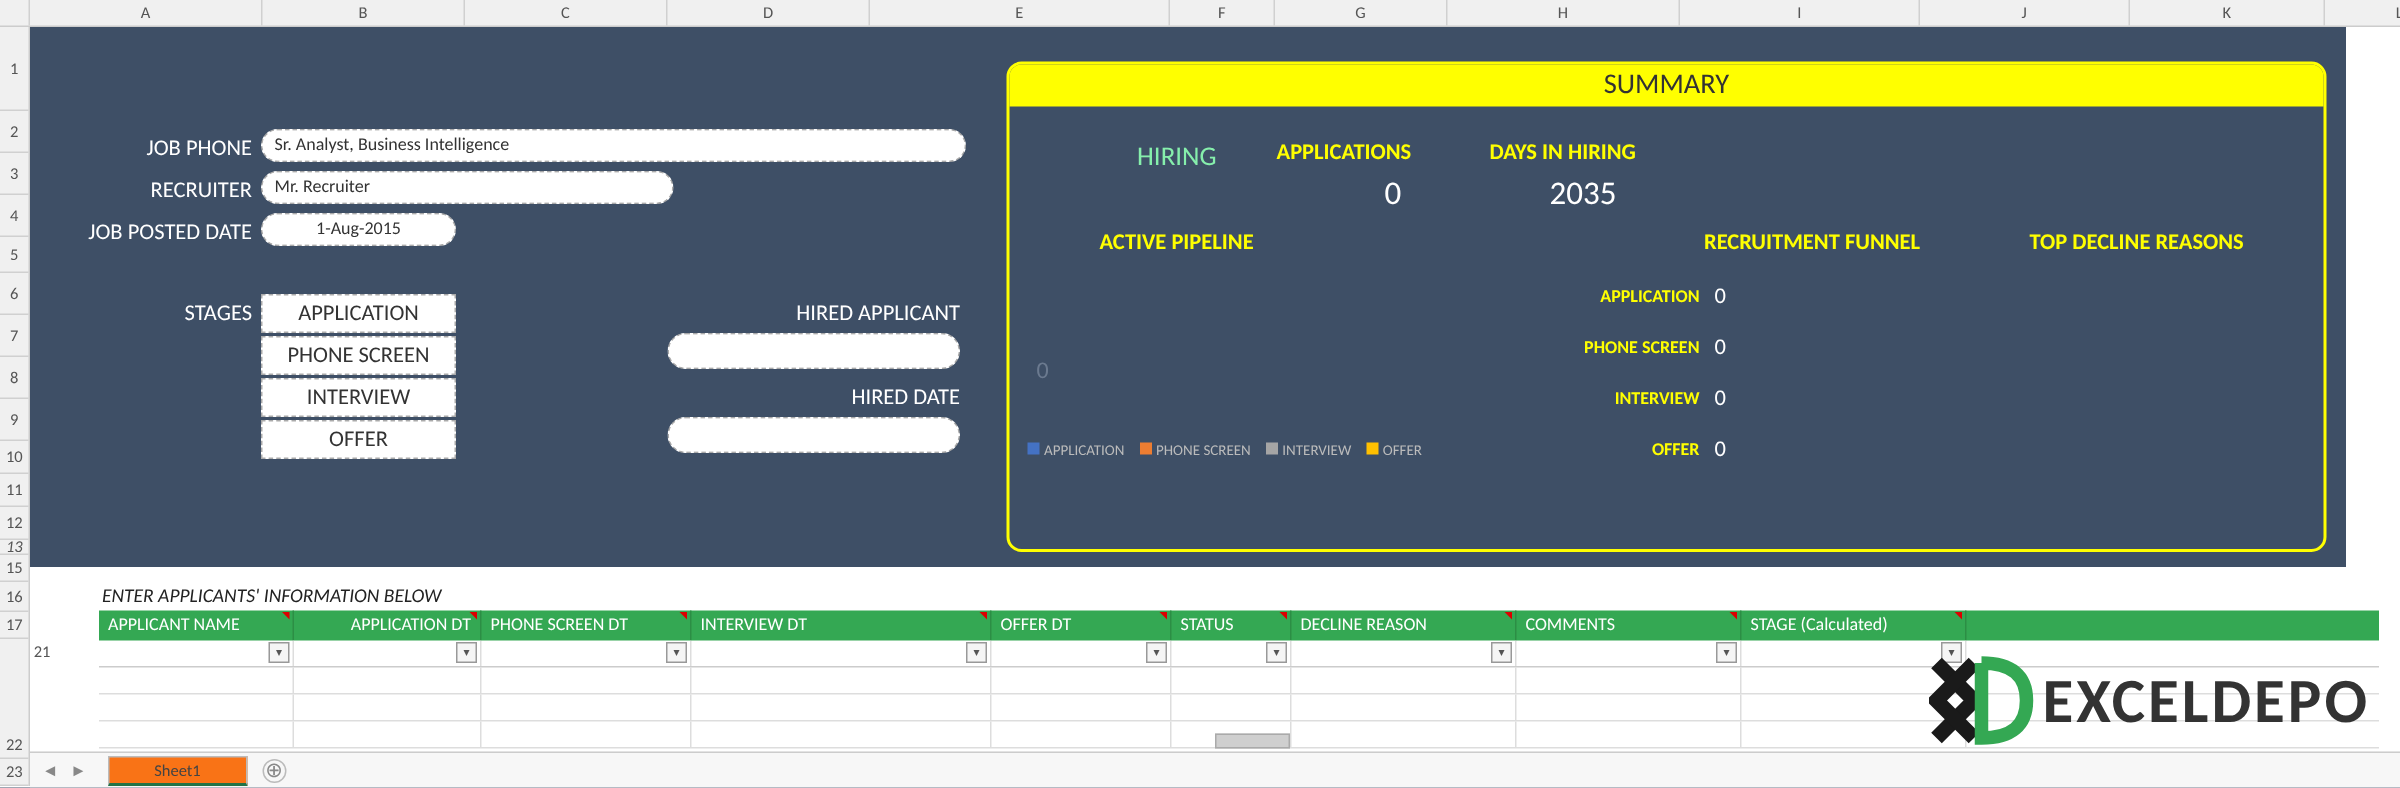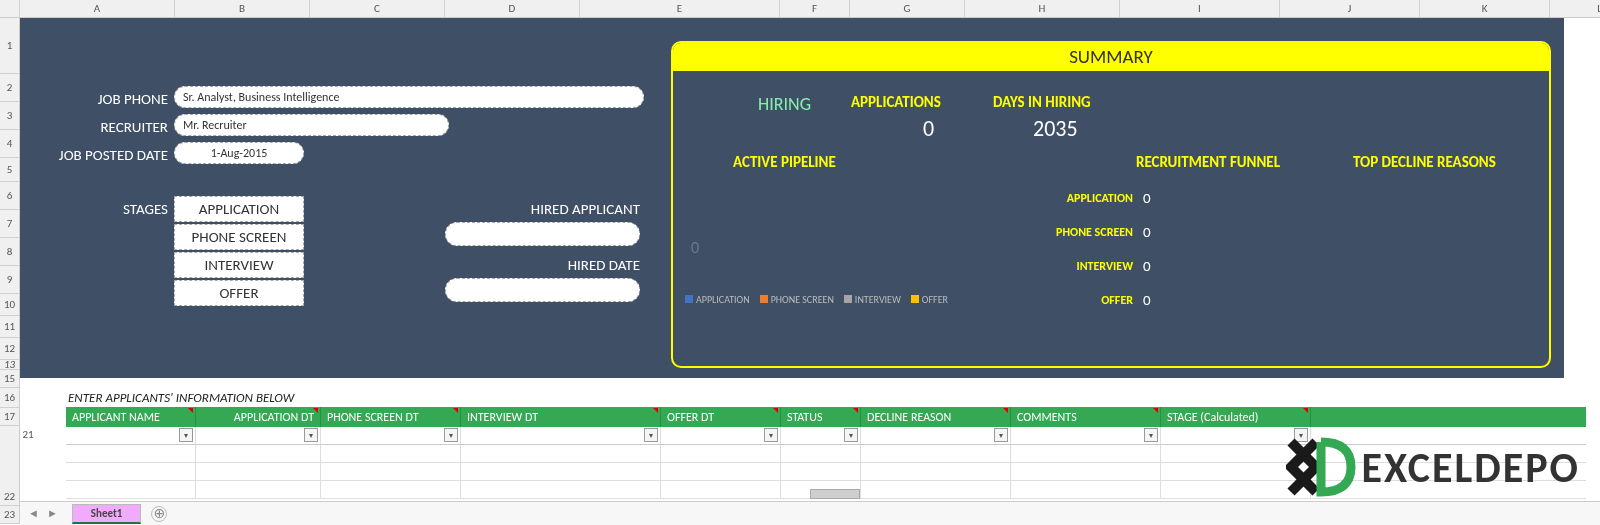"Sheet1" .tab-active { background: #f0abfc -> #f97316; font-weight: bold -> normal; padding: 2px 18px -> 2px 30px }
